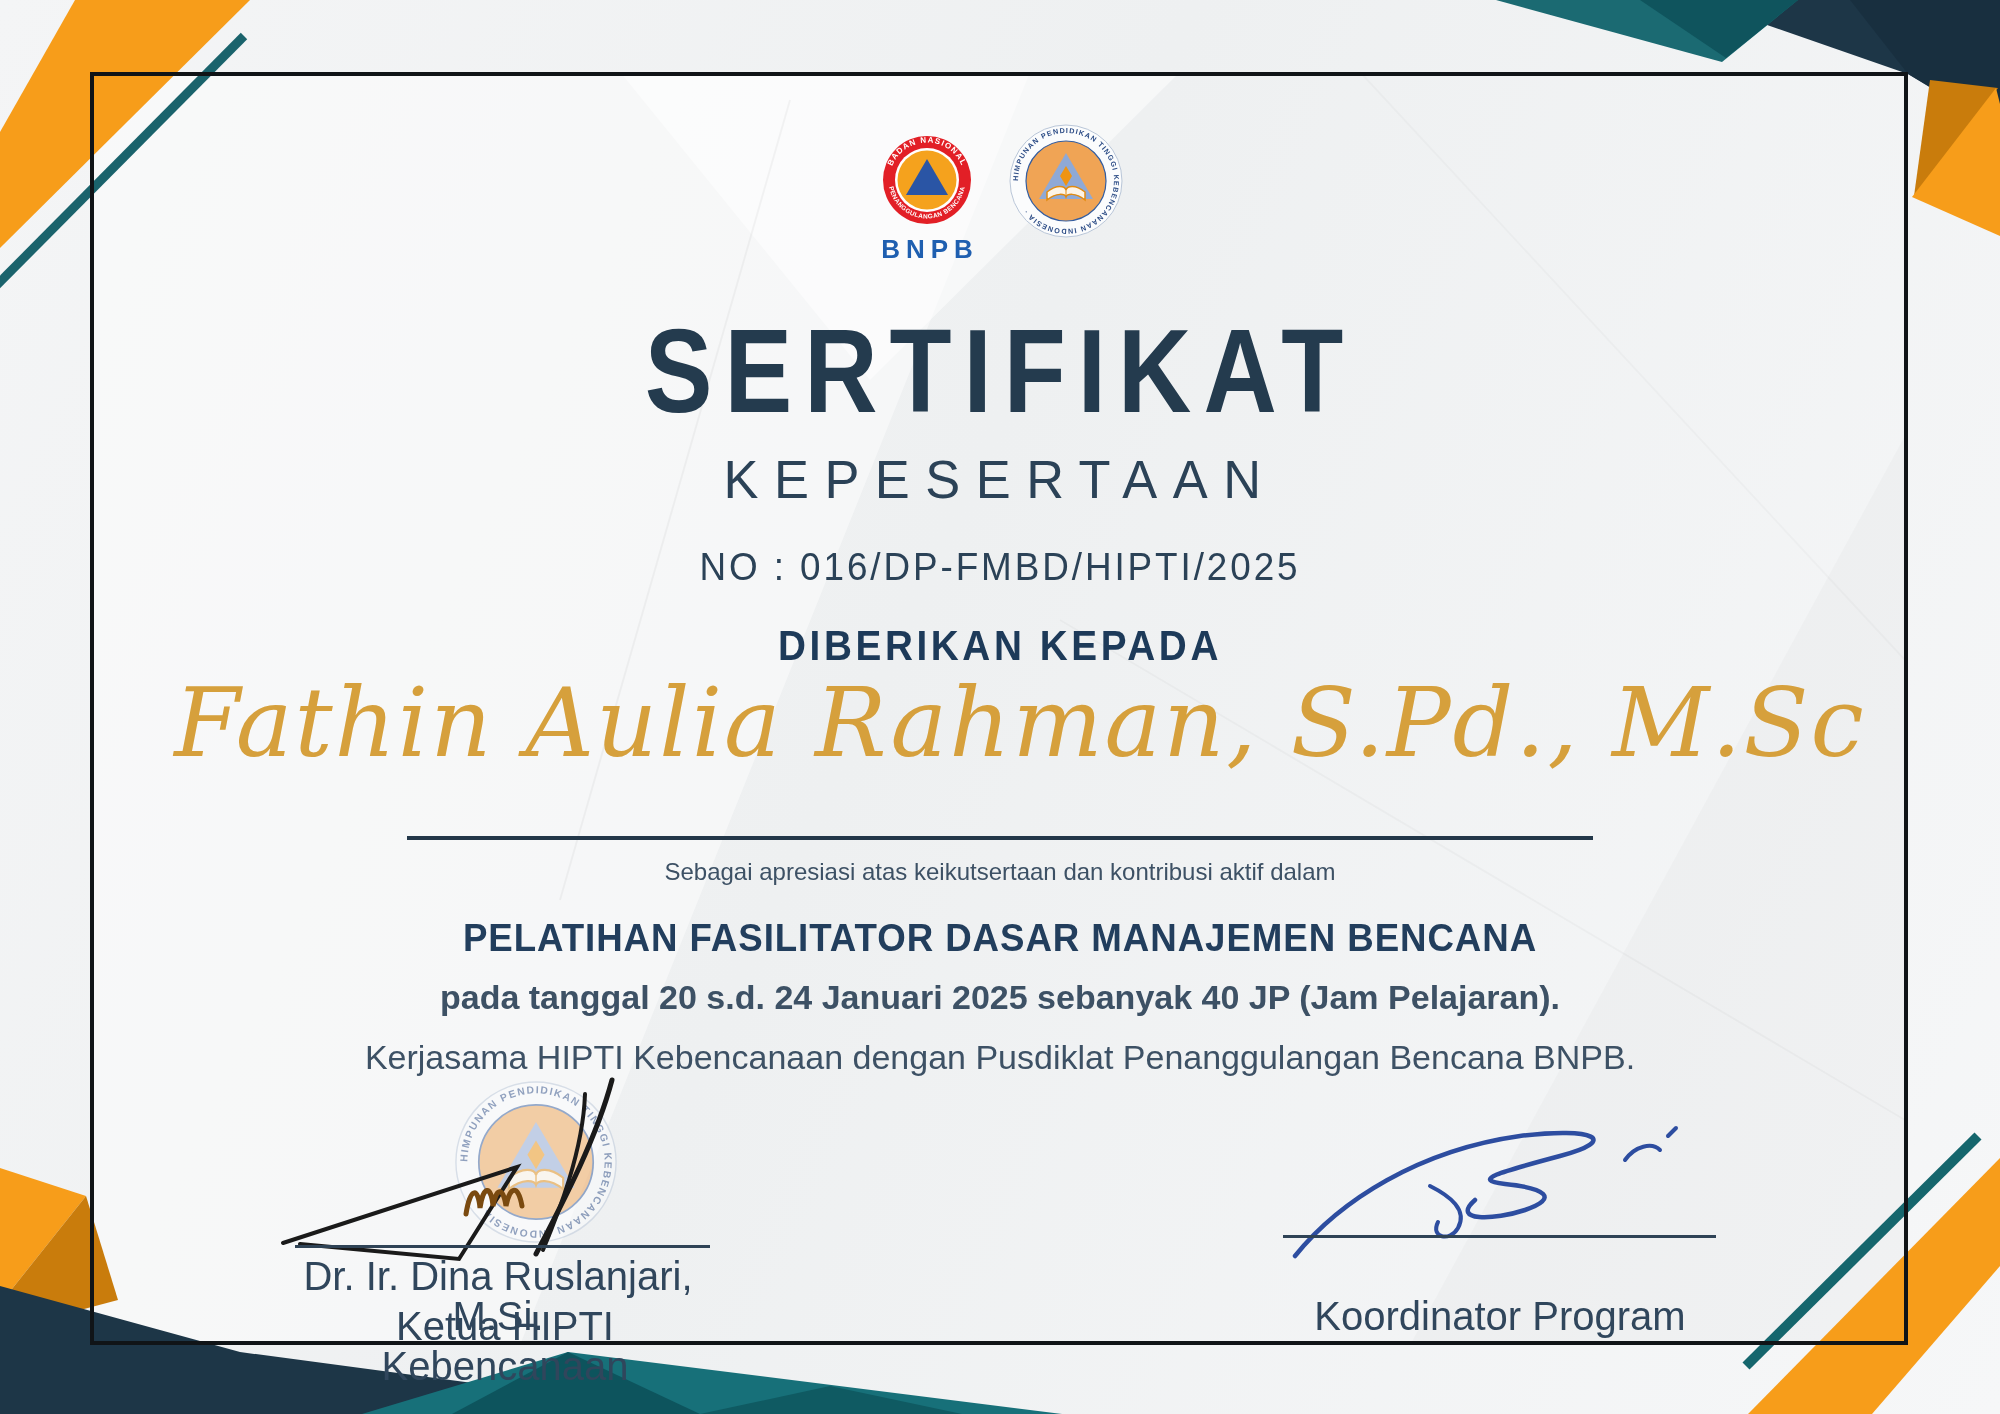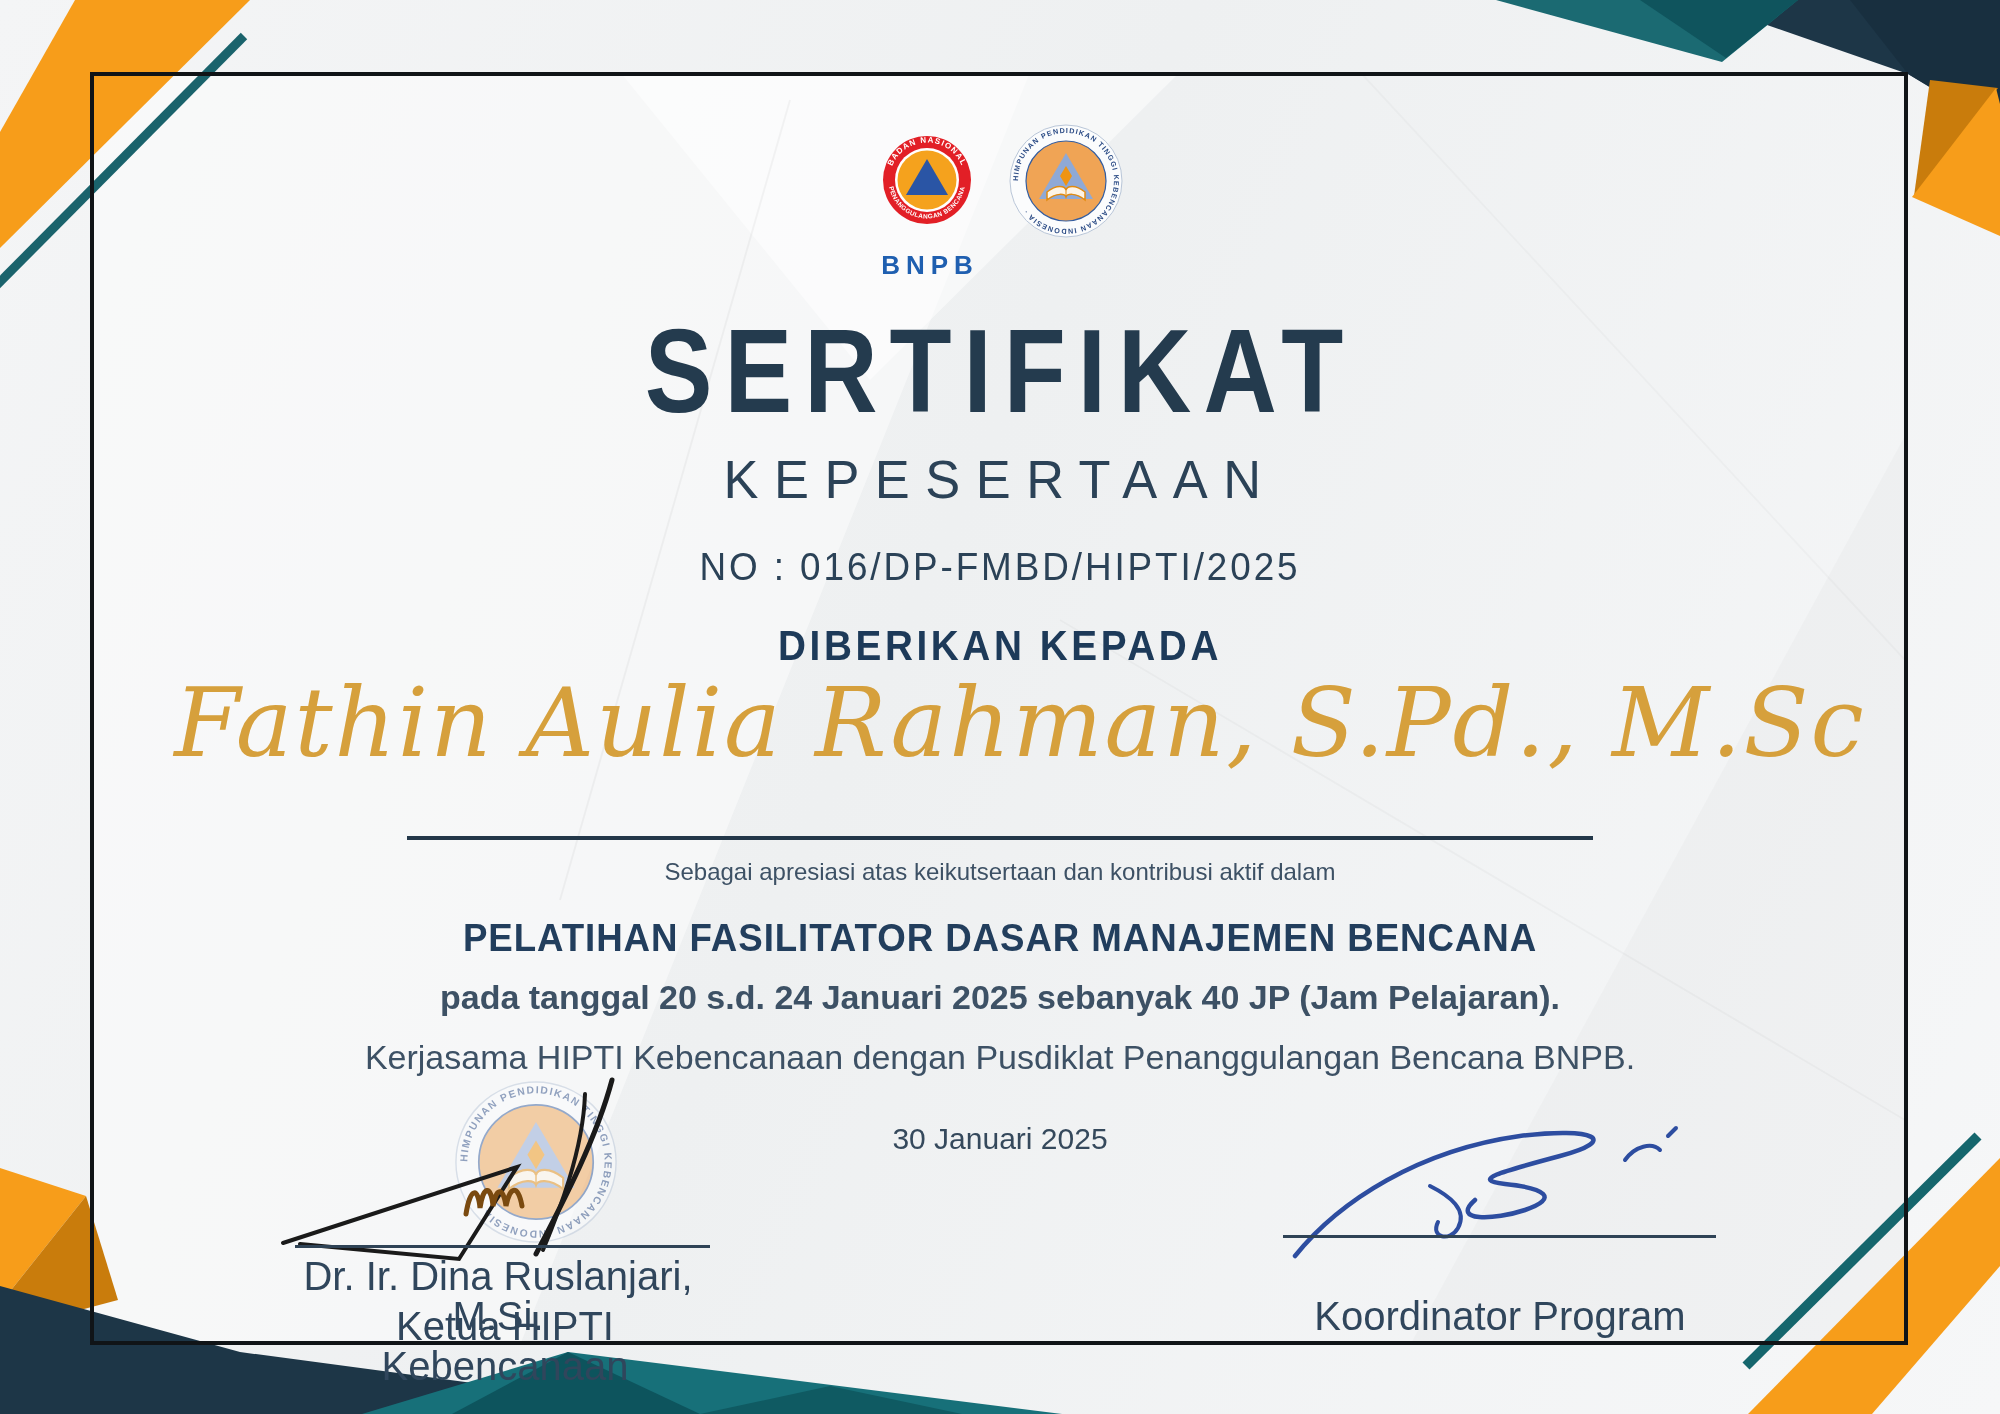"BNPB" .bnpb-label { margin-top: 20px -> 4px }
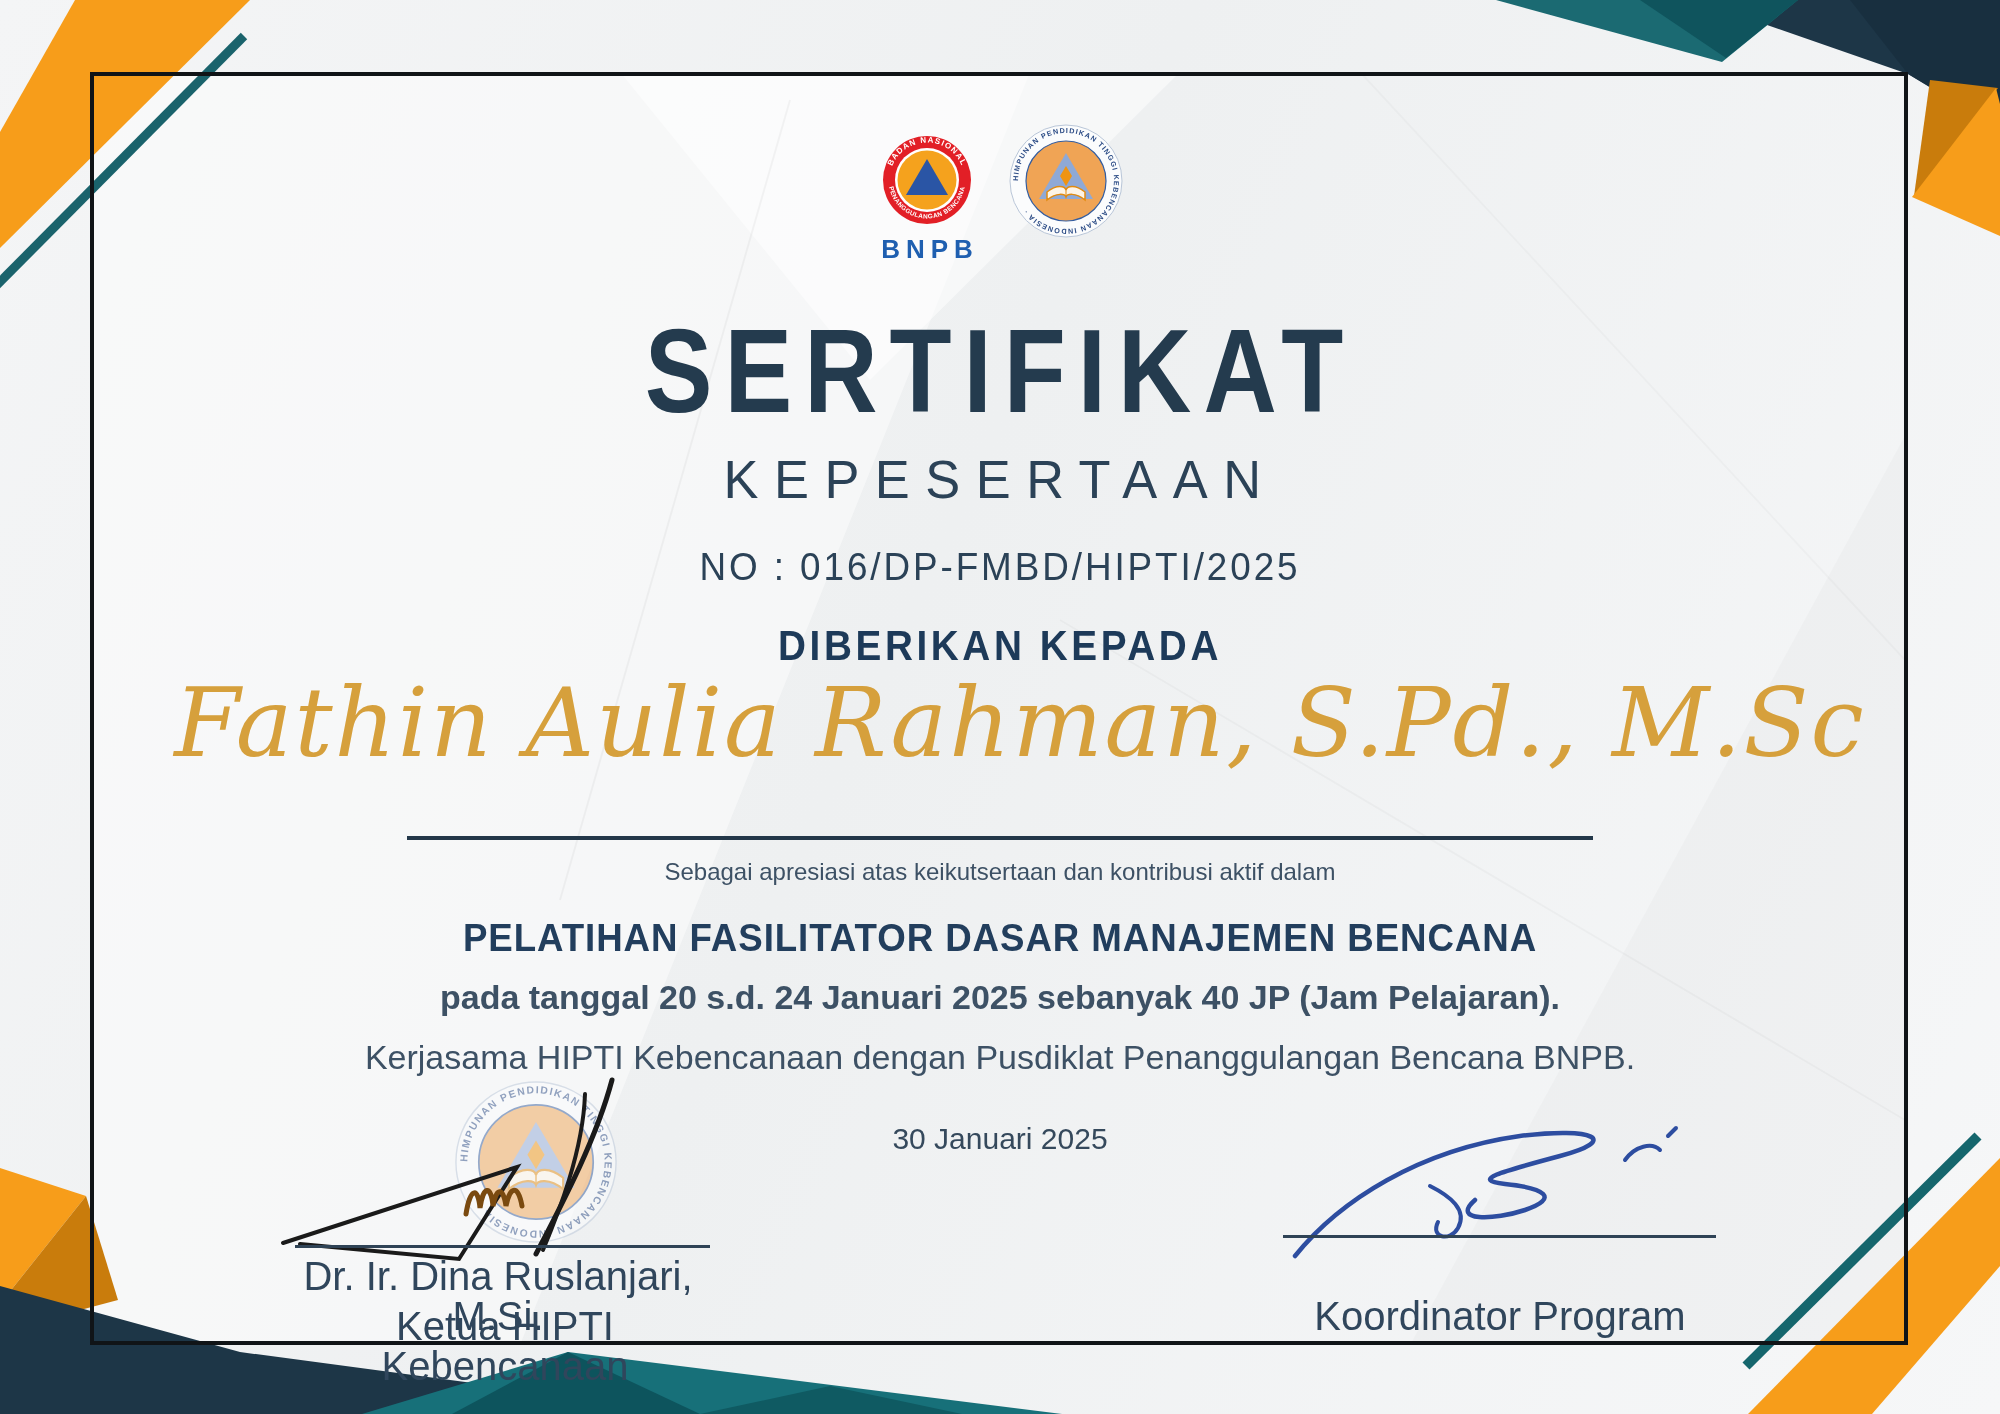"30 Januari 2025" div.ctext { html: <div>30 Januari 2025</div> -> none }
